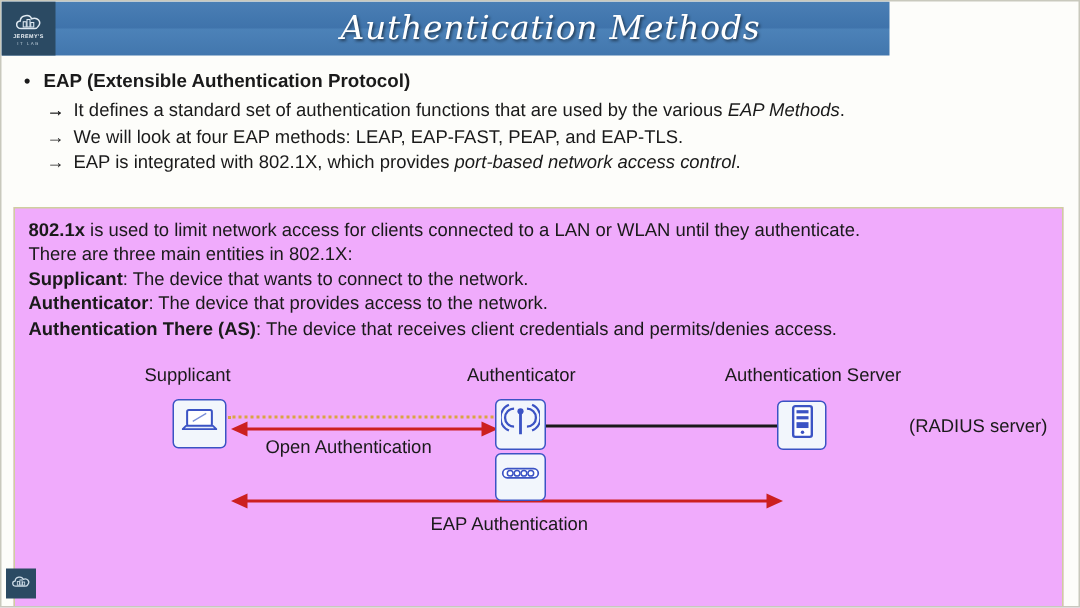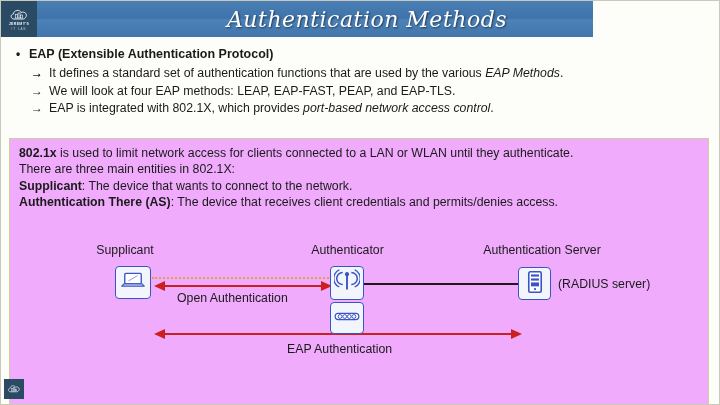"Authenticator: The device that provides" p.pline { html: none -> <p> <b>Authenticator</b><span>: The device that provides access to the network.</span> </p> }
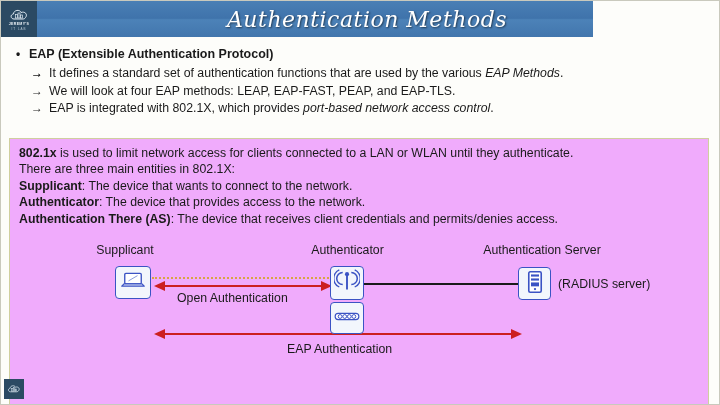"(RADIUS server)" .paren-label { margin-left: none -> 48px }
